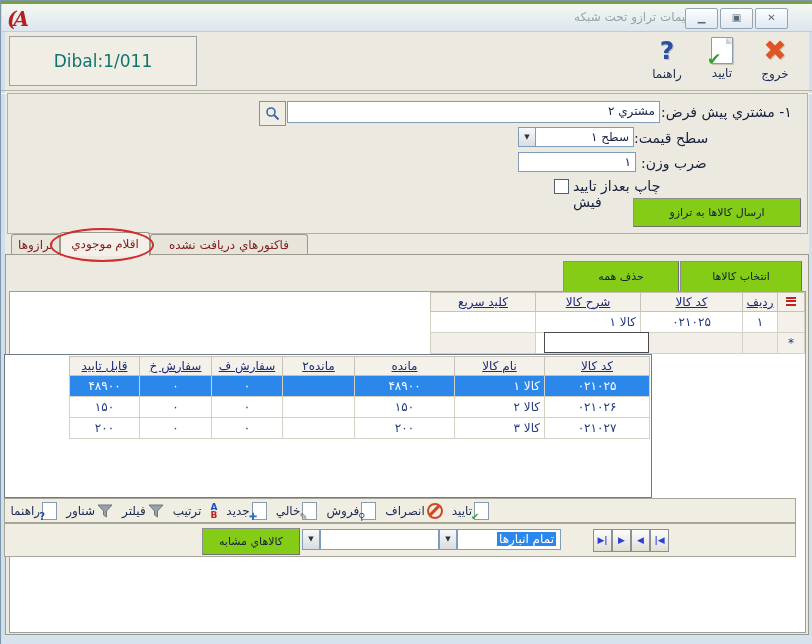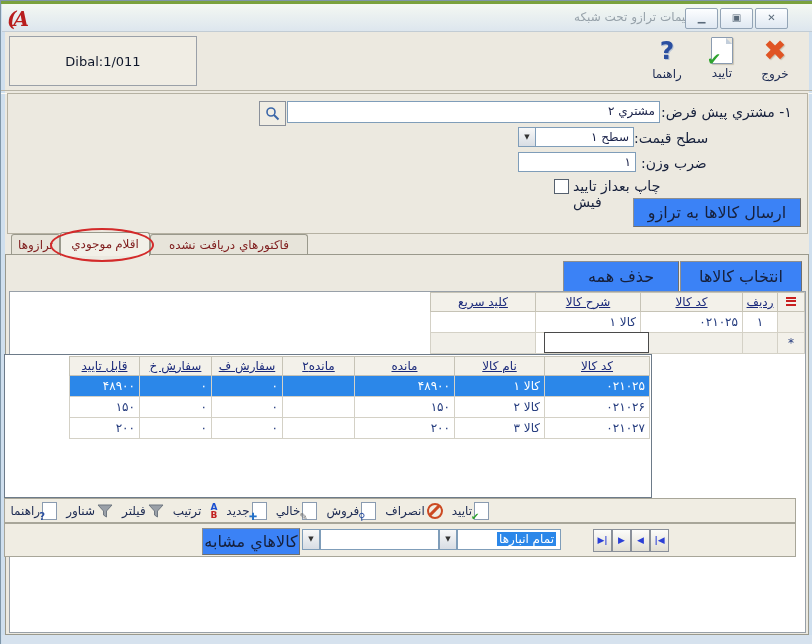"Dibal:1/011" #dibalbox { color: #0f172a -> #0f766e; font-size: 13px -> 17px }
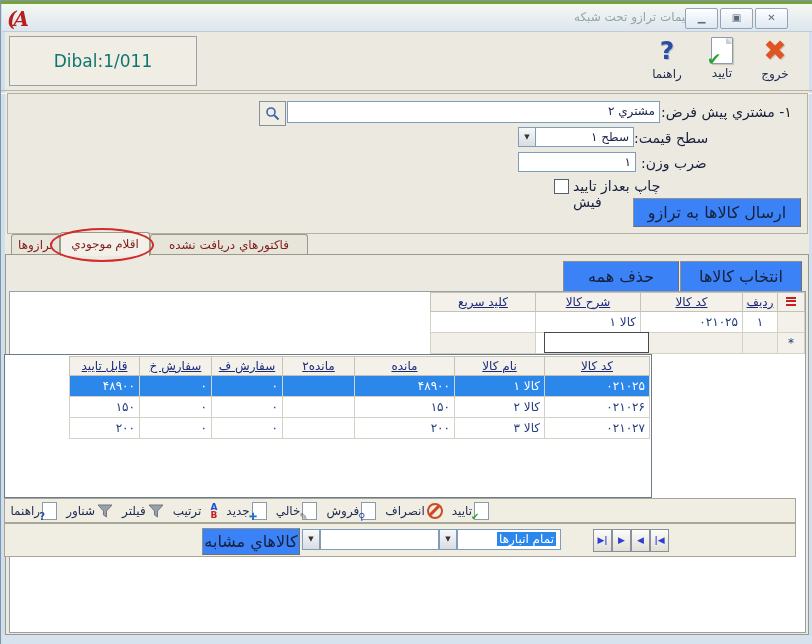"ارسال کالاها به ترازو" .pushbtn { background: #3b82f6 -> #84cc16; font-size: 16px -> 11px }
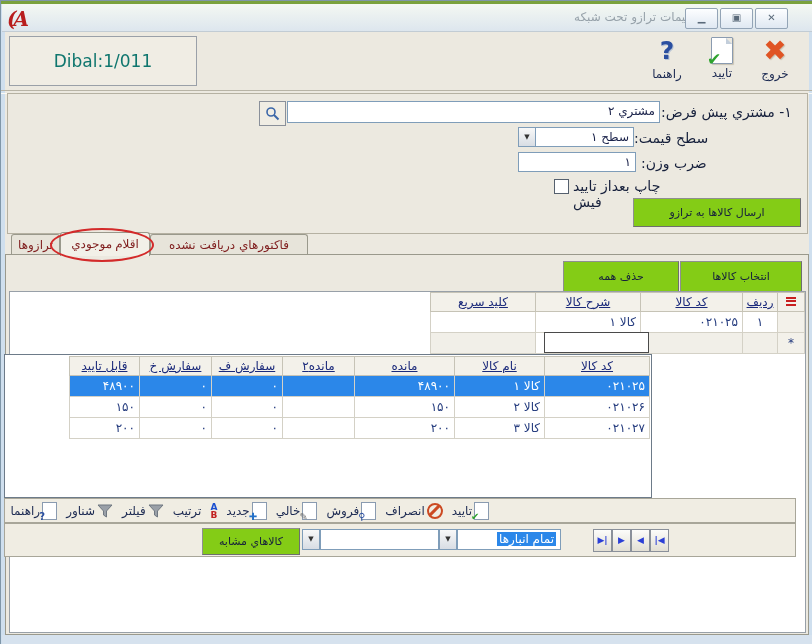"۰۲۱۰۲۵" td.num { text-align: right -> center }
